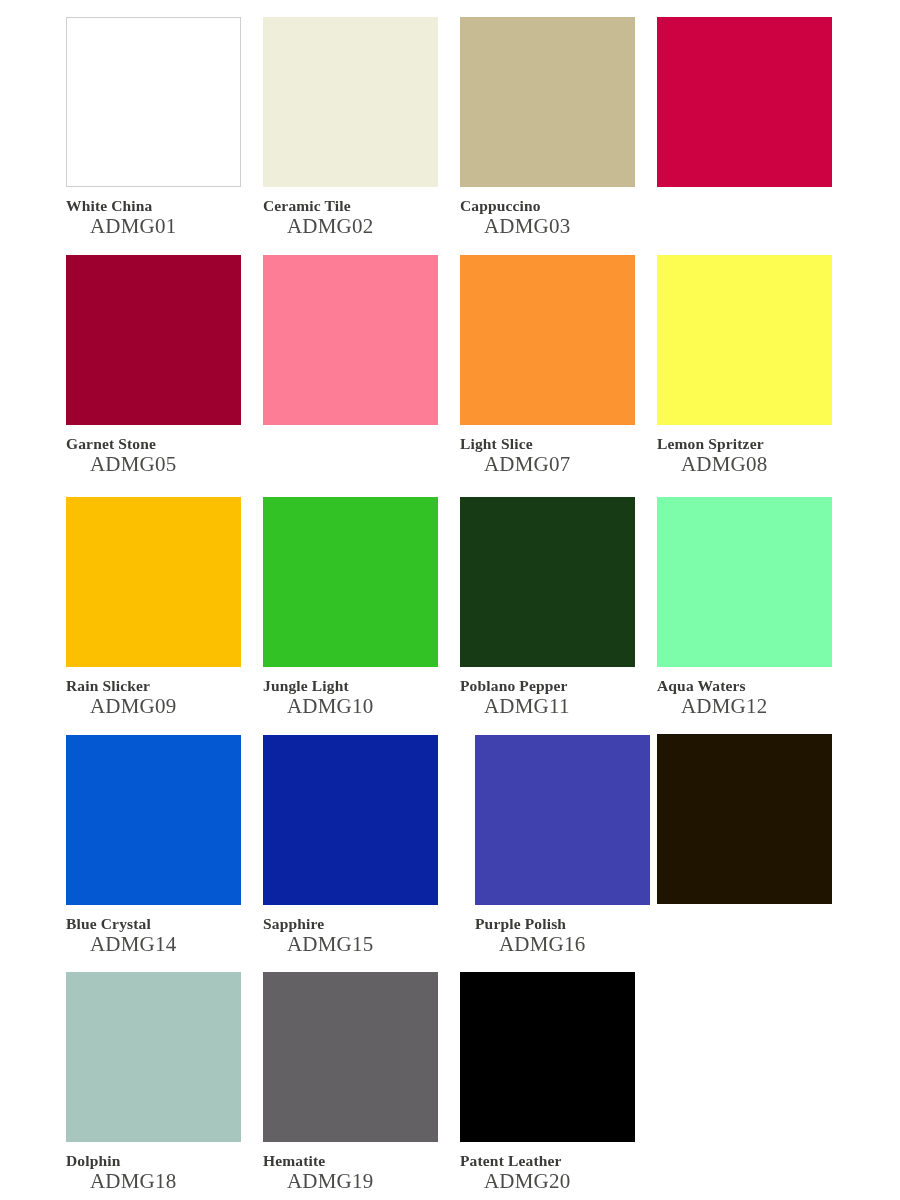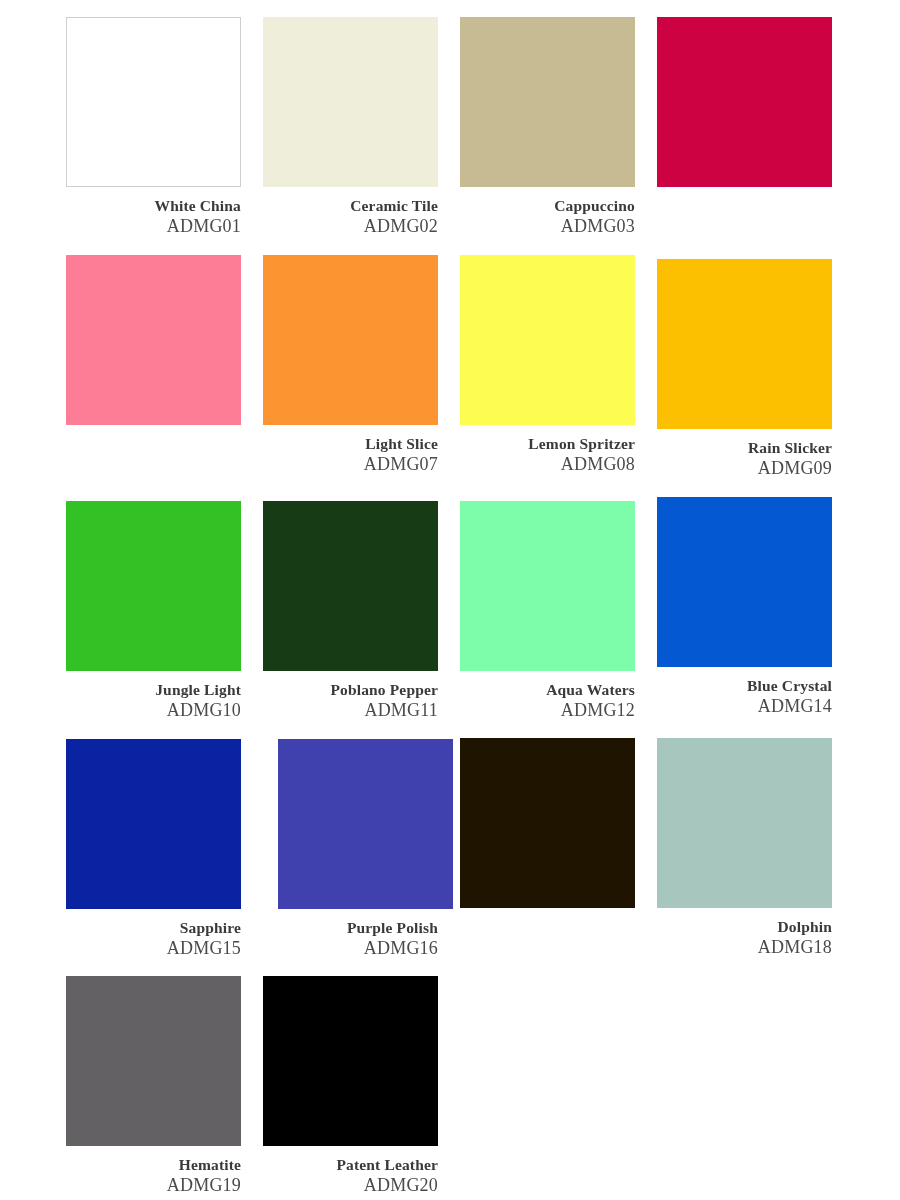"White China" .swatch-cell { text-align: right -> none }
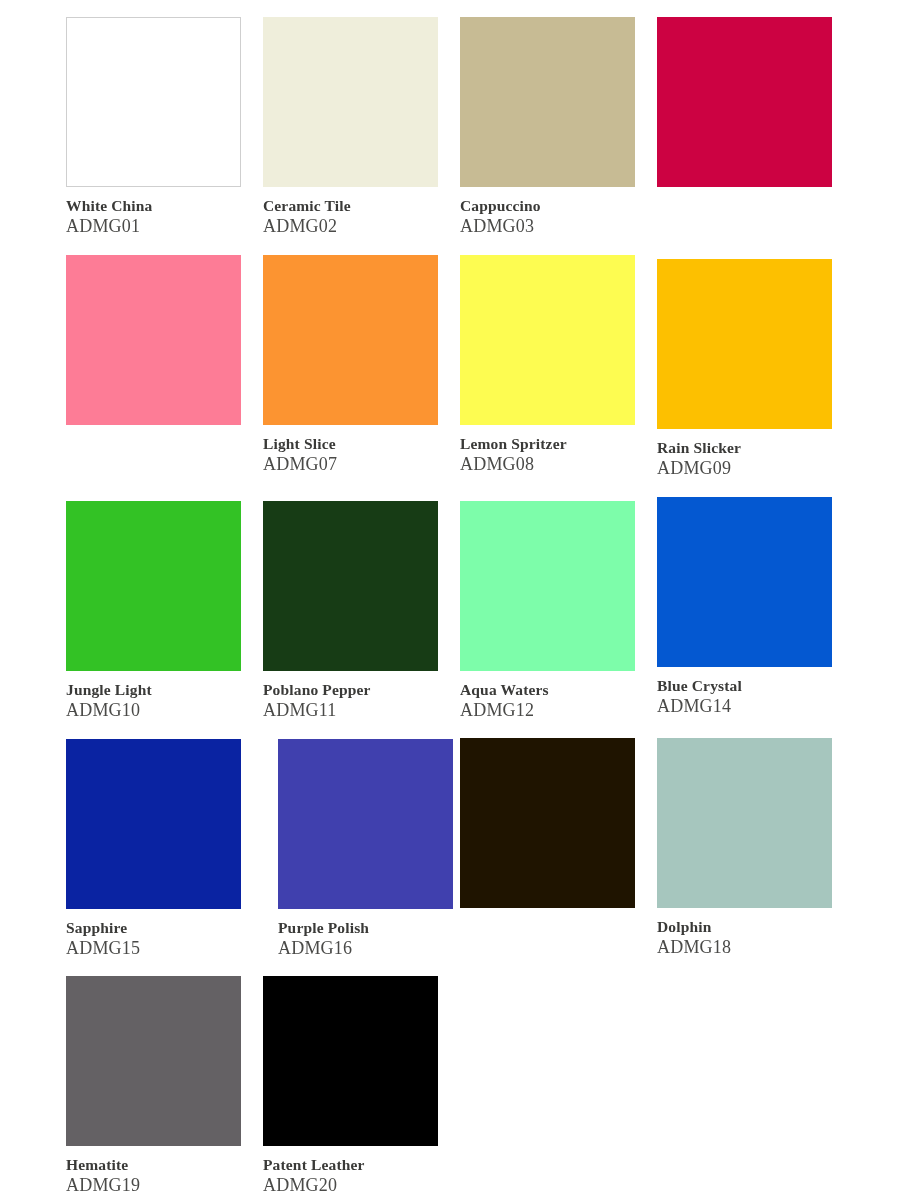"ADMG01" .swatch-code { font-size: 18px -> 21px; margin-left: none -> 24px }
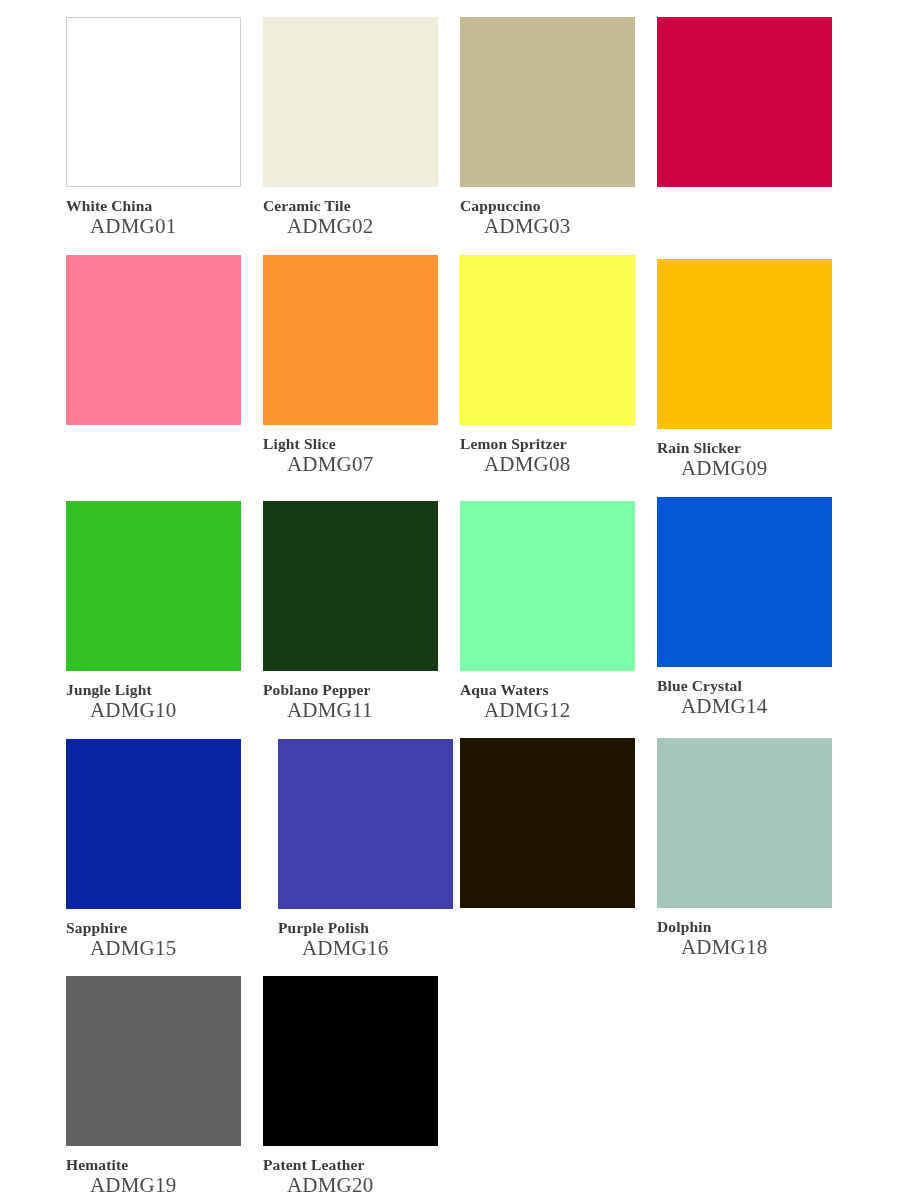"Garnet Stone" div.swatch-cell { html: none -> <div> <div></div> <div> <div>Garnet Stone</div> <div>ADMG05</div> </div> </div> }
